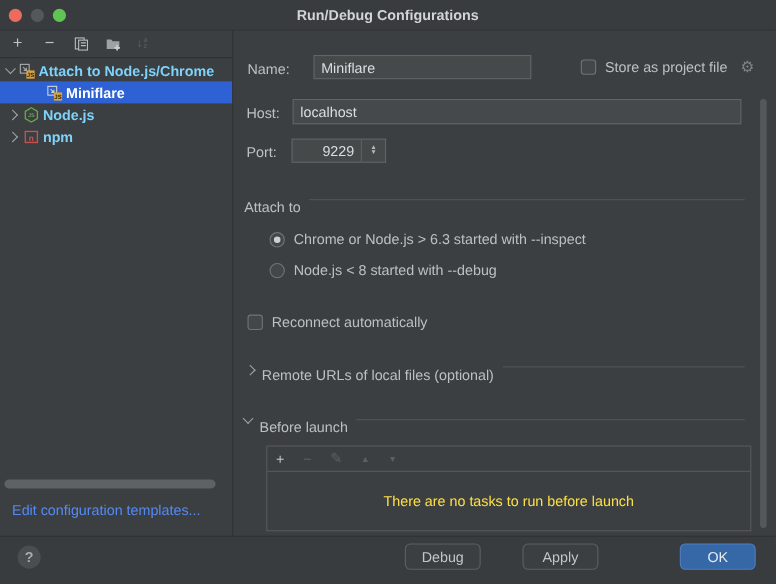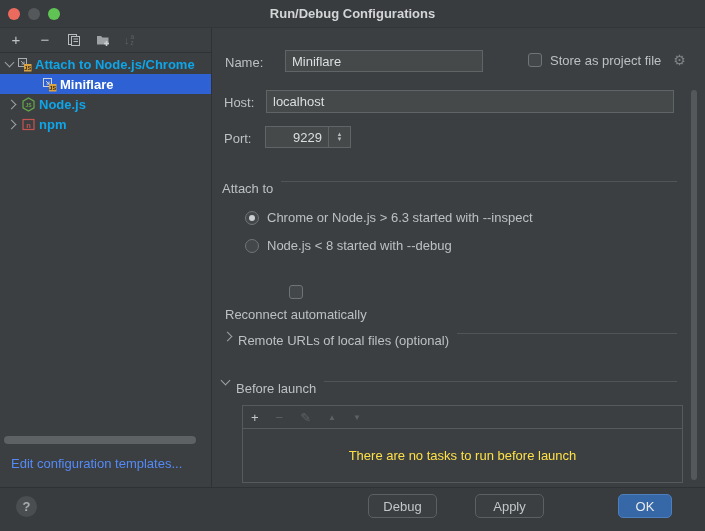"Attach to Node.js/Chrome" .tree-label { color: #0ea5e9 -> #7dd3fc }
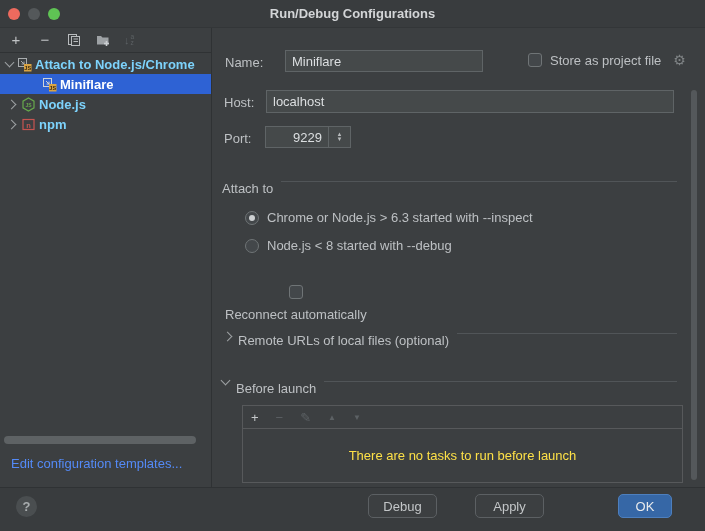"Reconnect automatically" div.cbrow { flex-direction: column -> none }
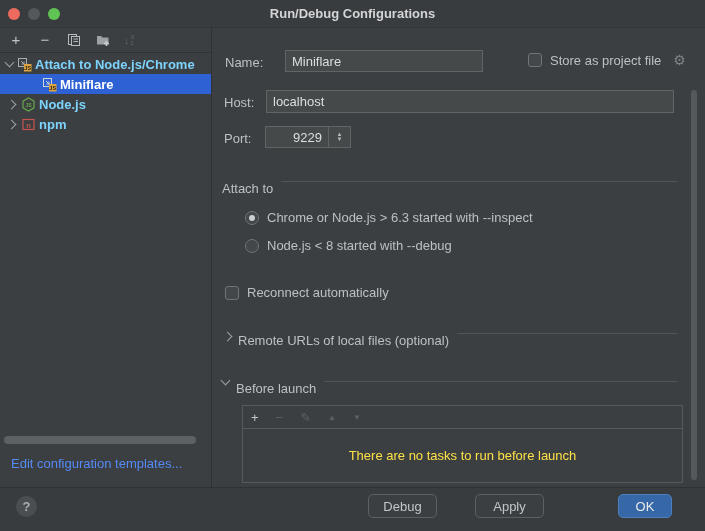"OK" button.btn { width: 54px -> 69px }
